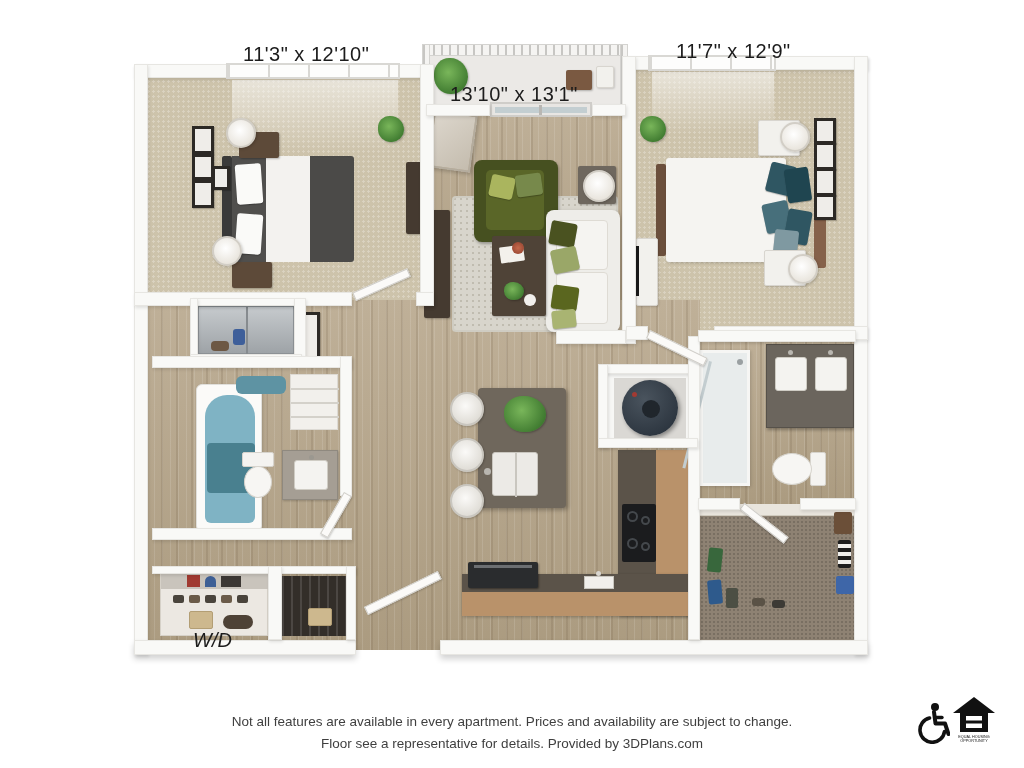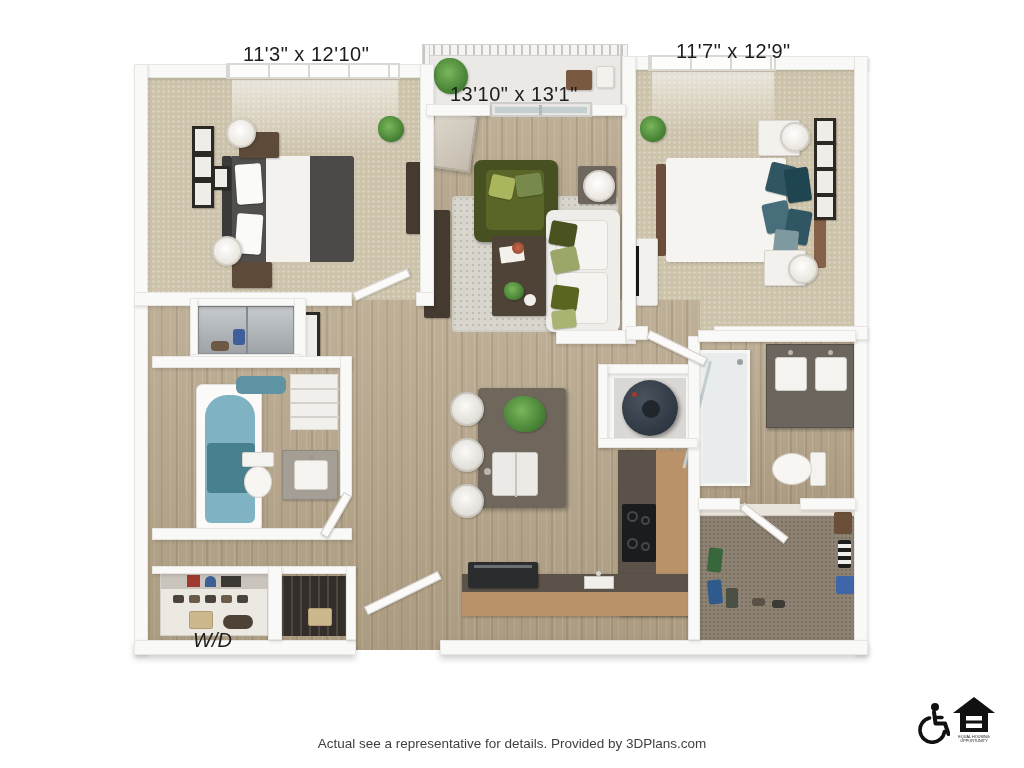"Not all features are available" div.footer-line { html: none -> <div>Not all features are available in every apartment. Prices and availability are subject to change.</div> }
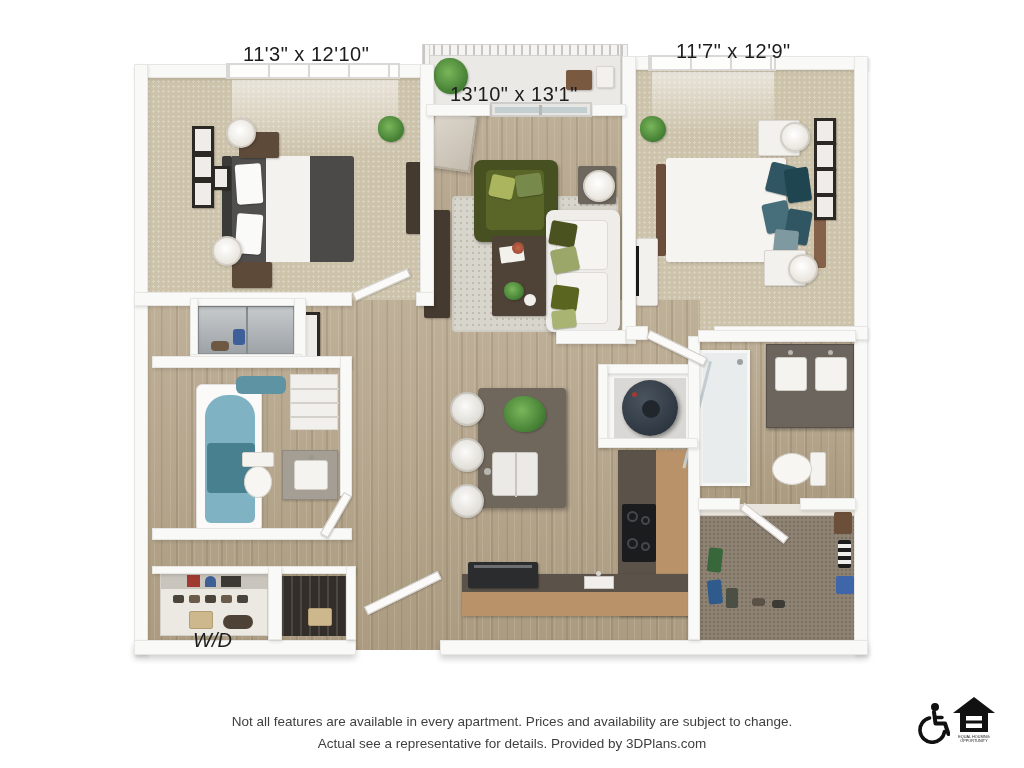"Actual see a representative for" div.footer-line { text: Actual -> Floor }
